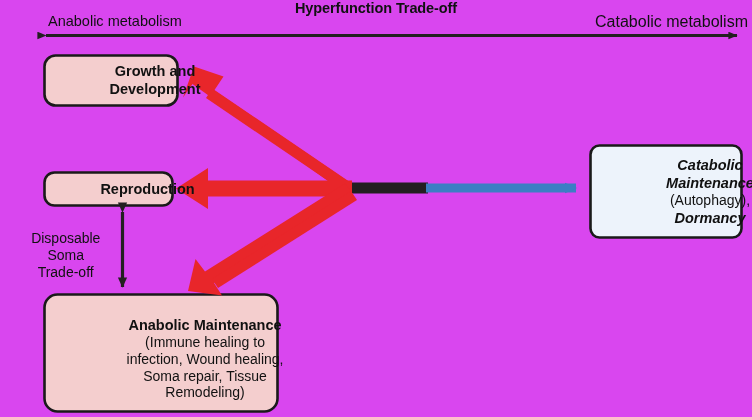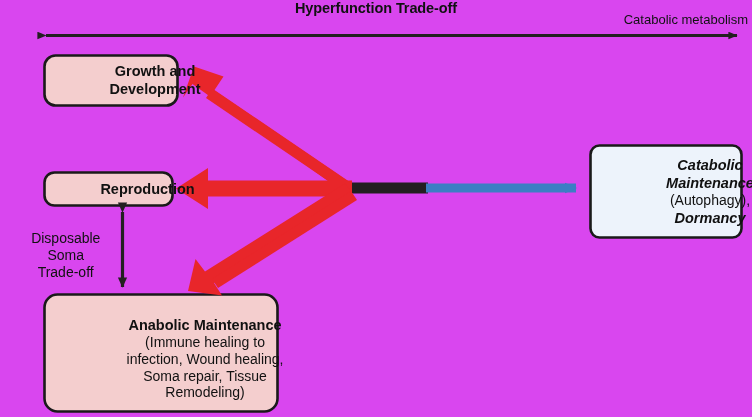"Anabolic metabolism" div.lbl { html: none -> <div>Anabolic metabolism</div> }
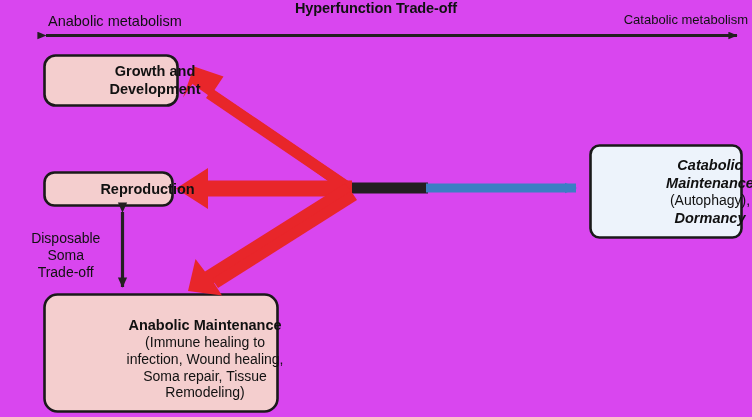"Catabolic metabolism" .hdr-right { font-size: 13px -> 16px }
